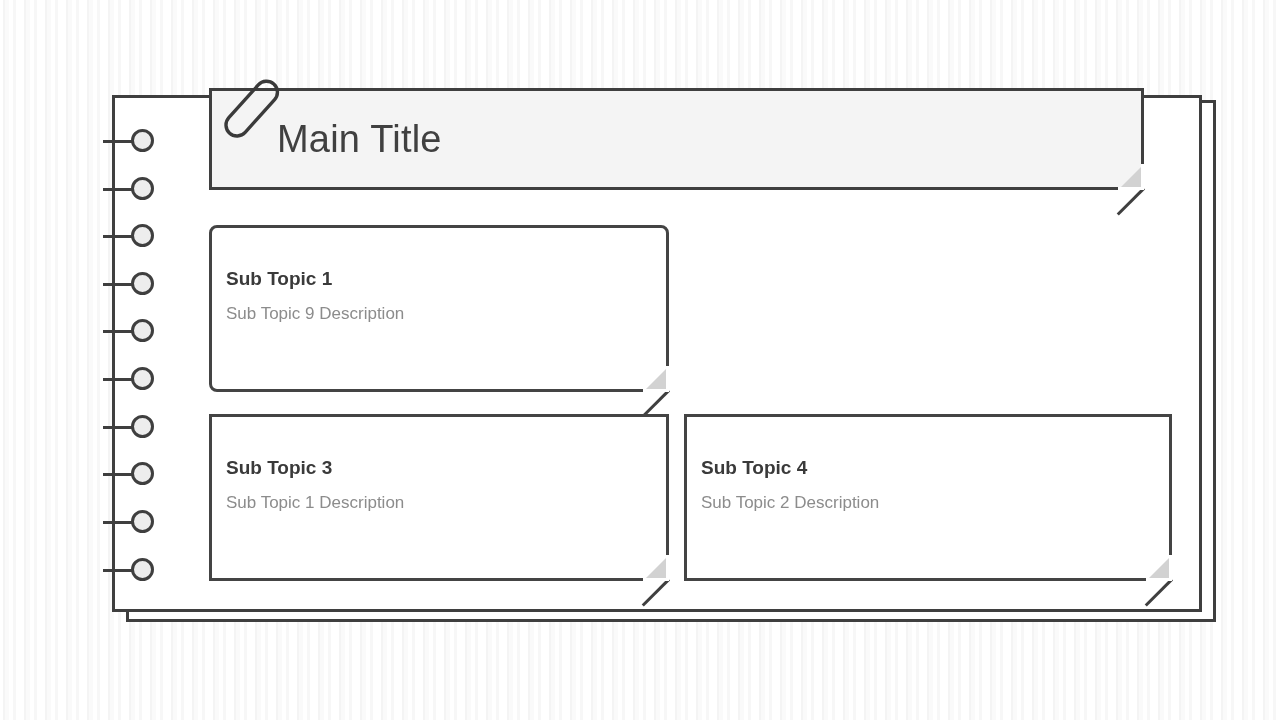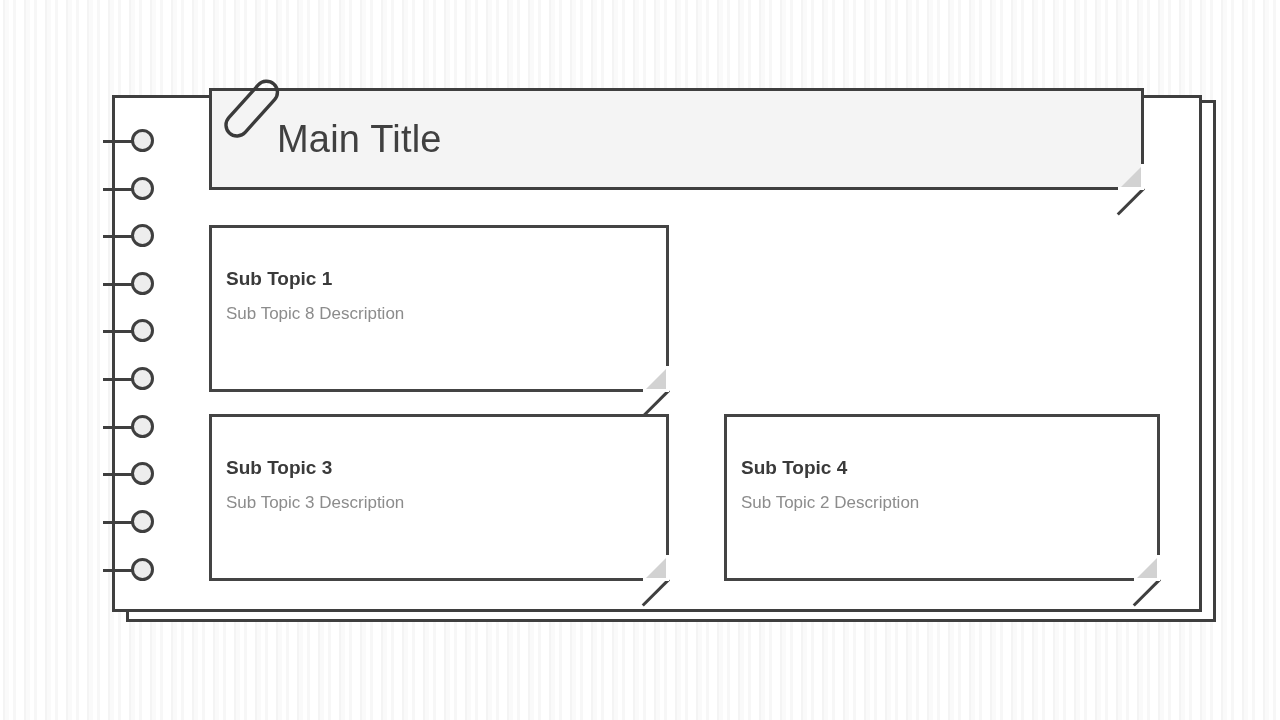"Sub Topic 1" .card-0 { border-radius: none -> 8px }
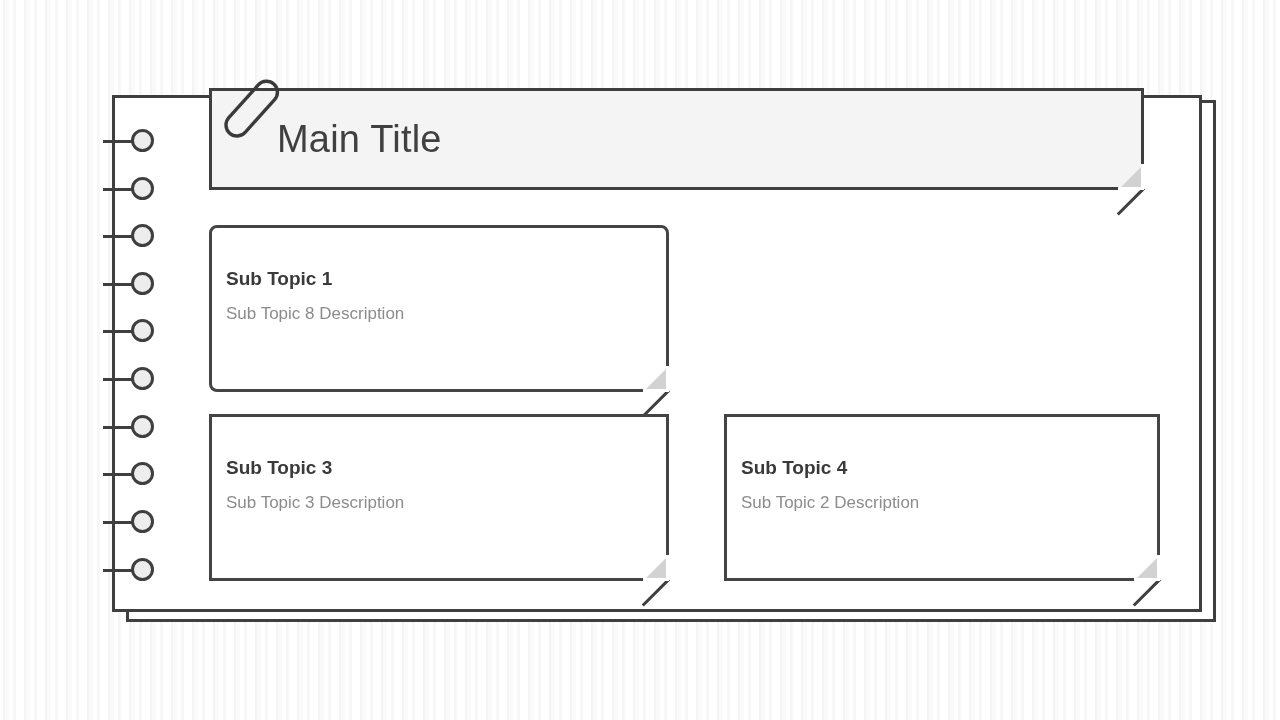"Sub Topic 8 Description" div.card-desc { text: 8 -> 9 }
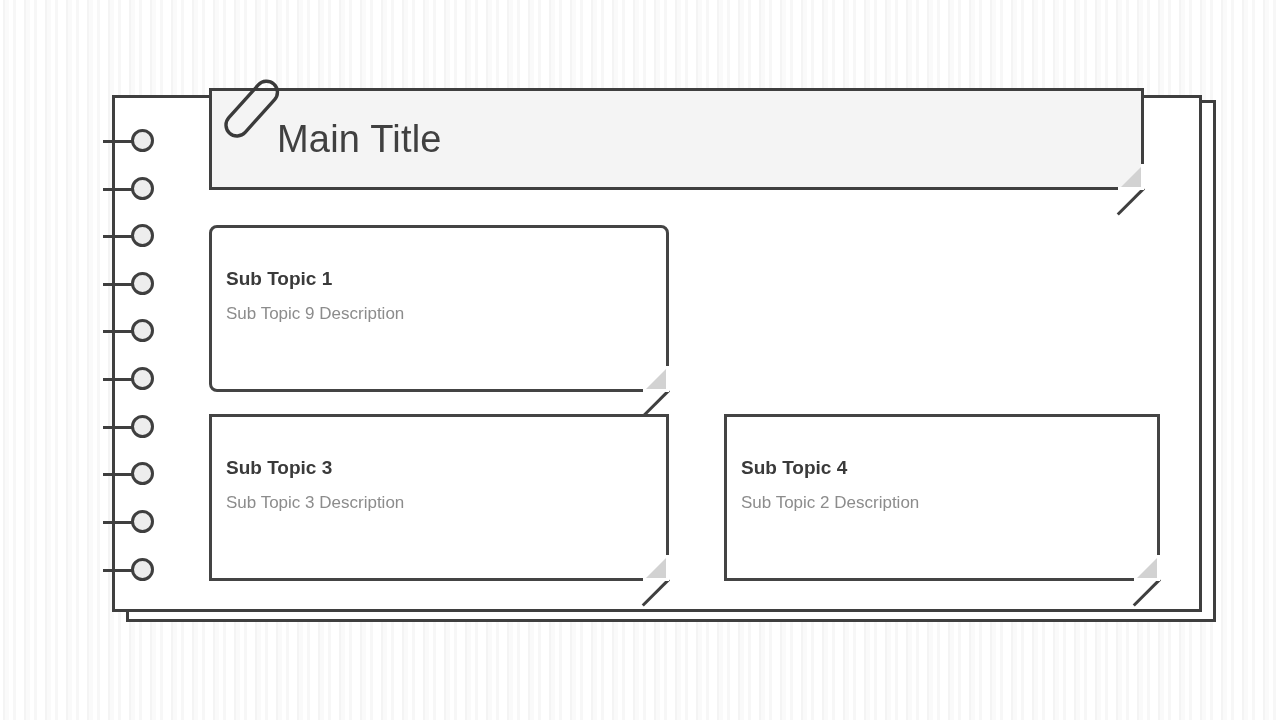"Sub Topic 4" .card-3 { margin-left: 40px -> none; width: 436px -> 488px }
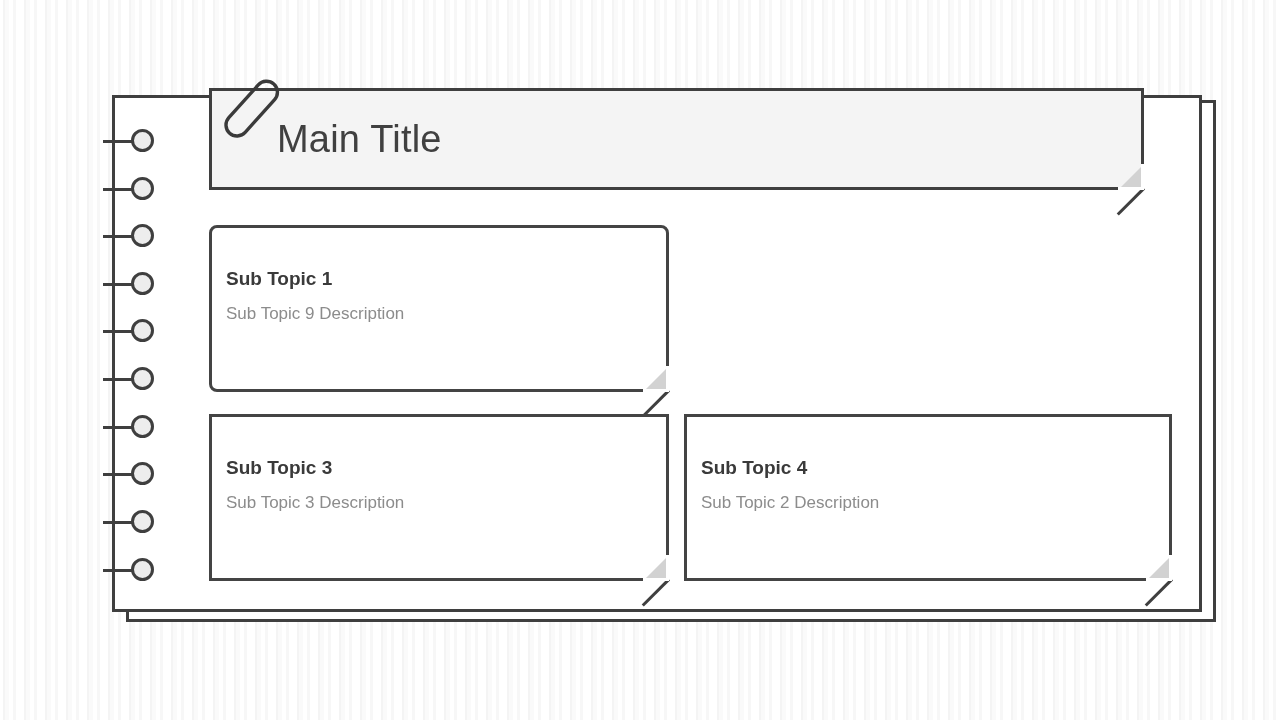"Sub Topic 3 Description" div.card-desc { text: 3 -> 1 }
